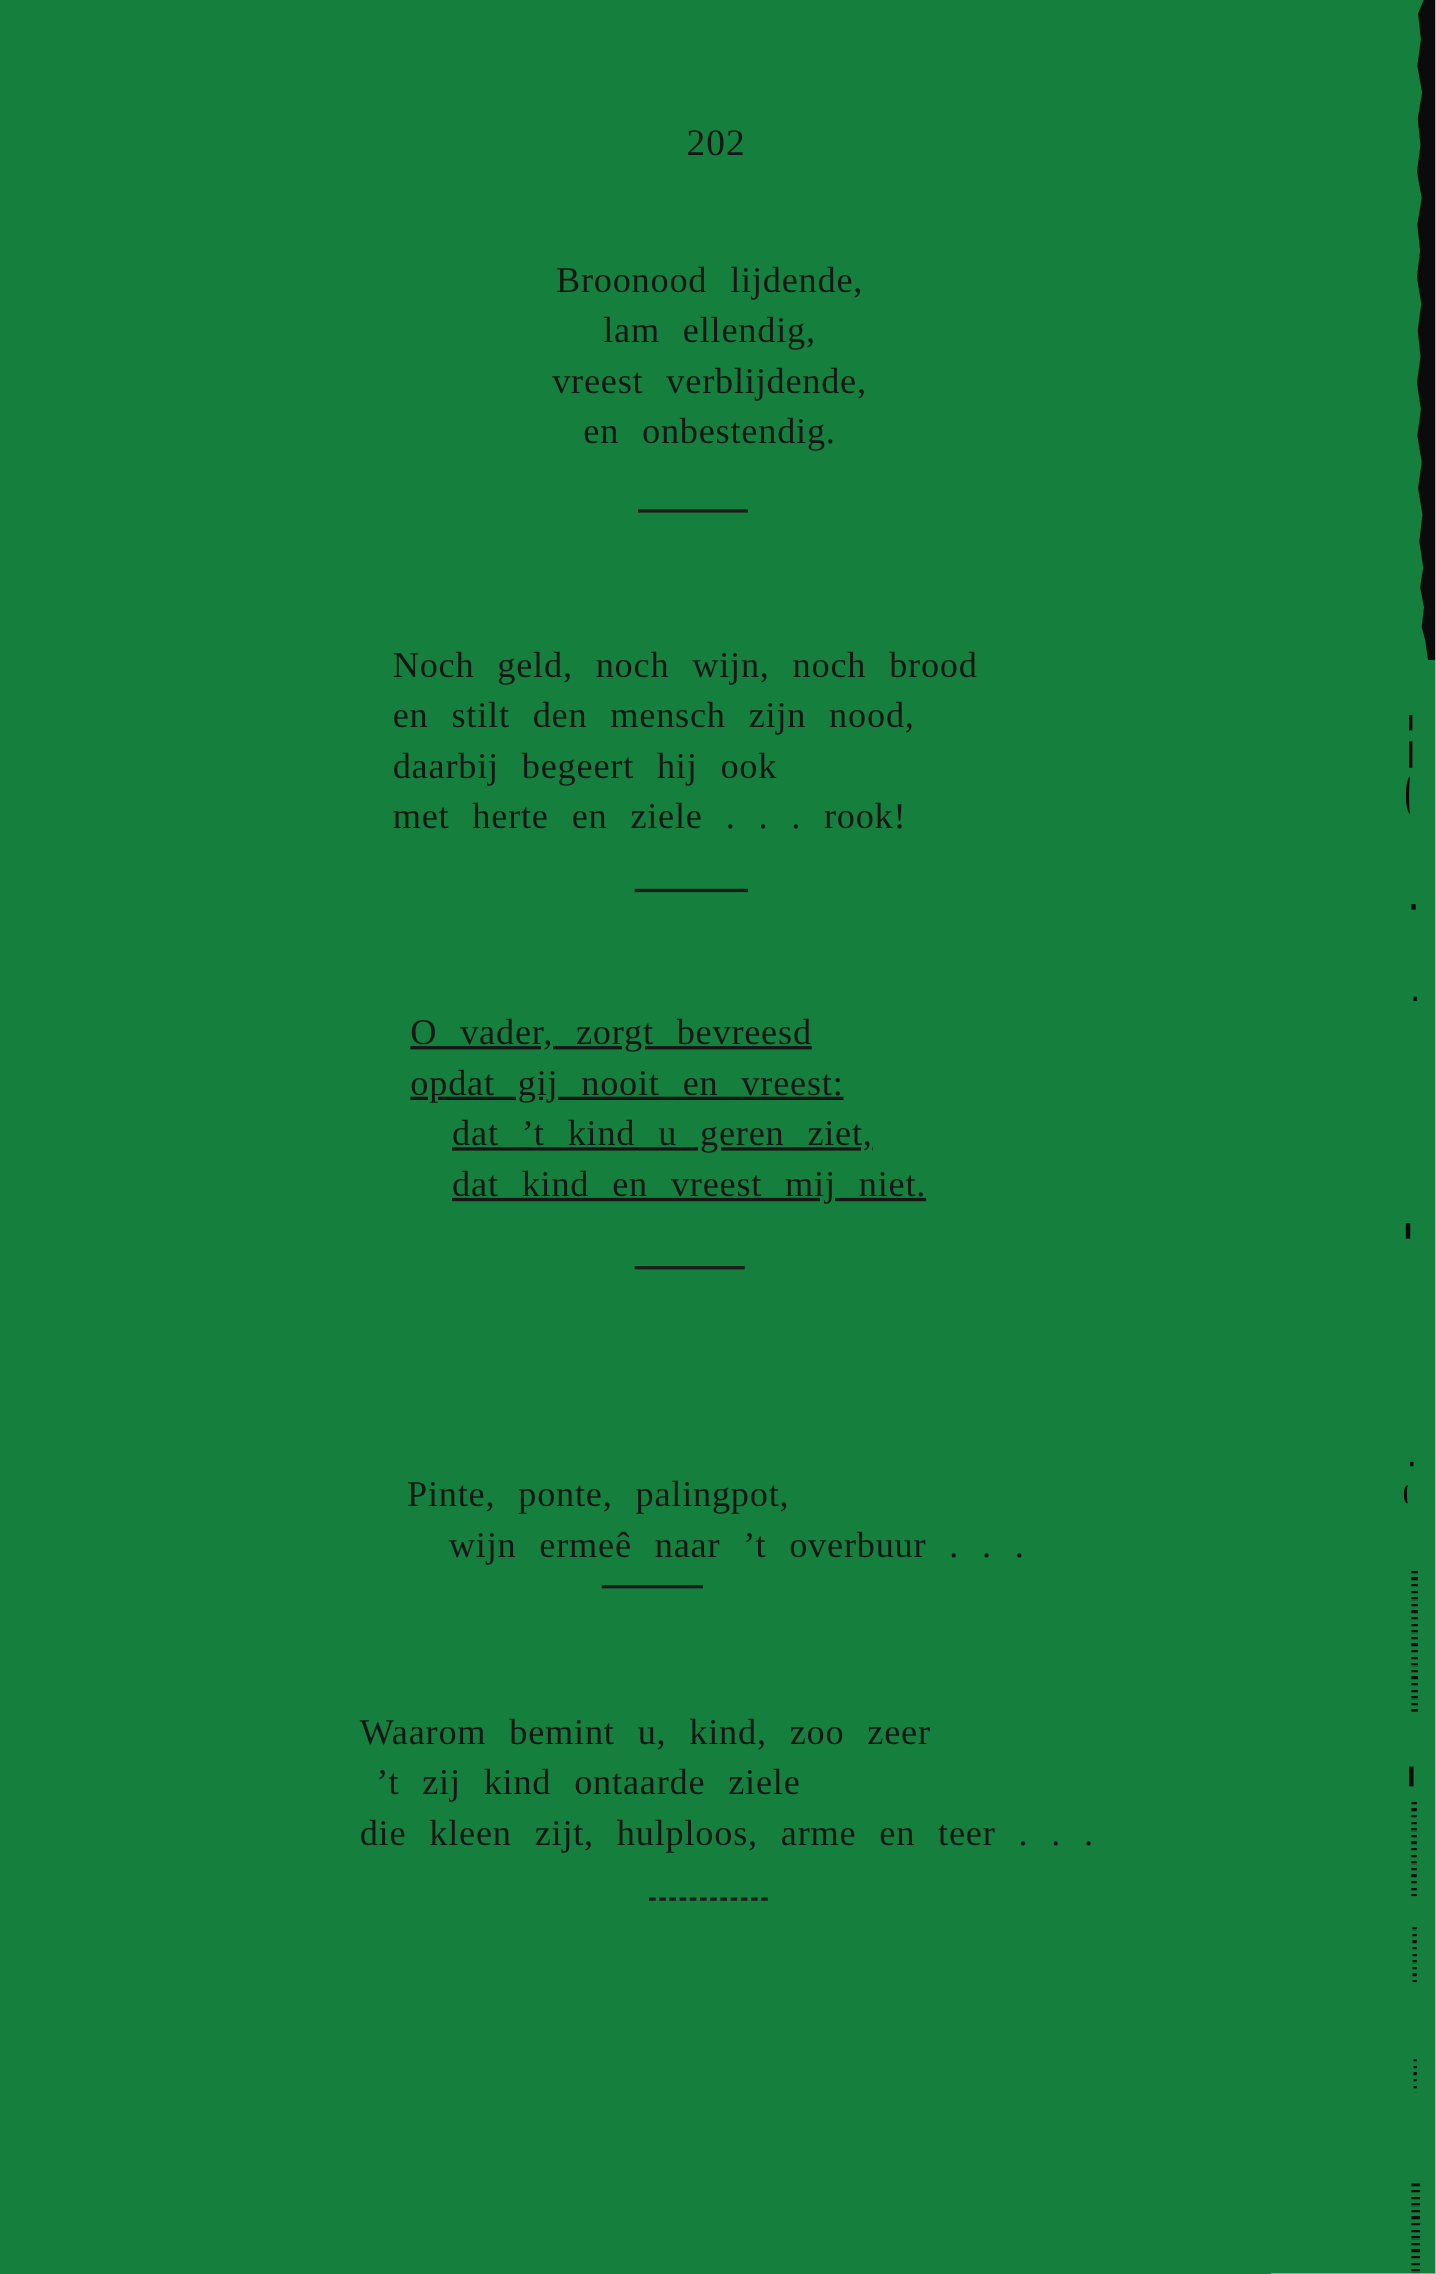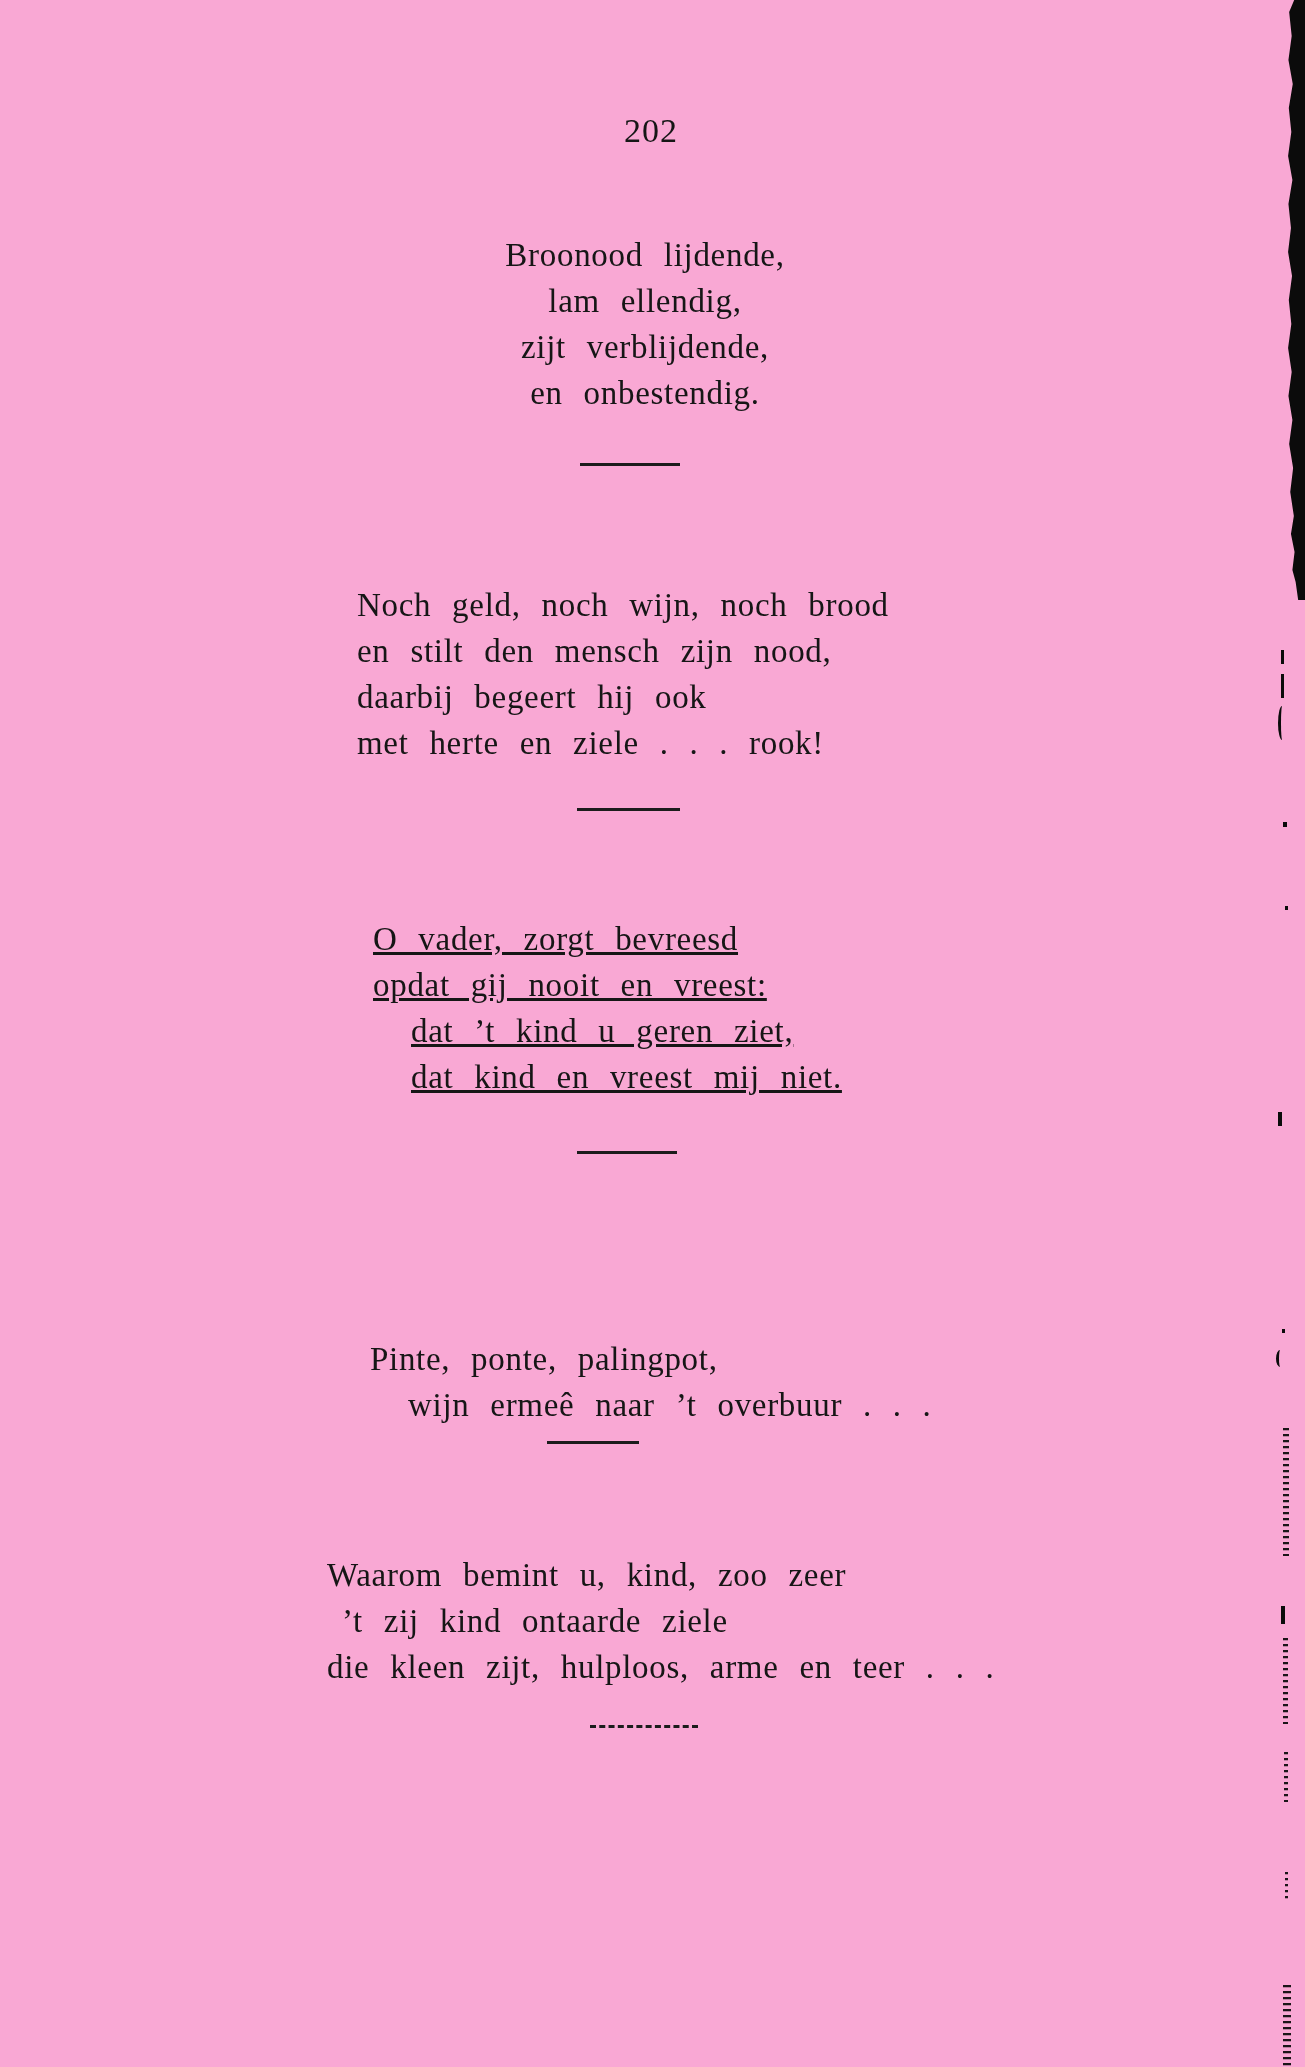"202" .page { background: #f9a8d4 -> #15803d }
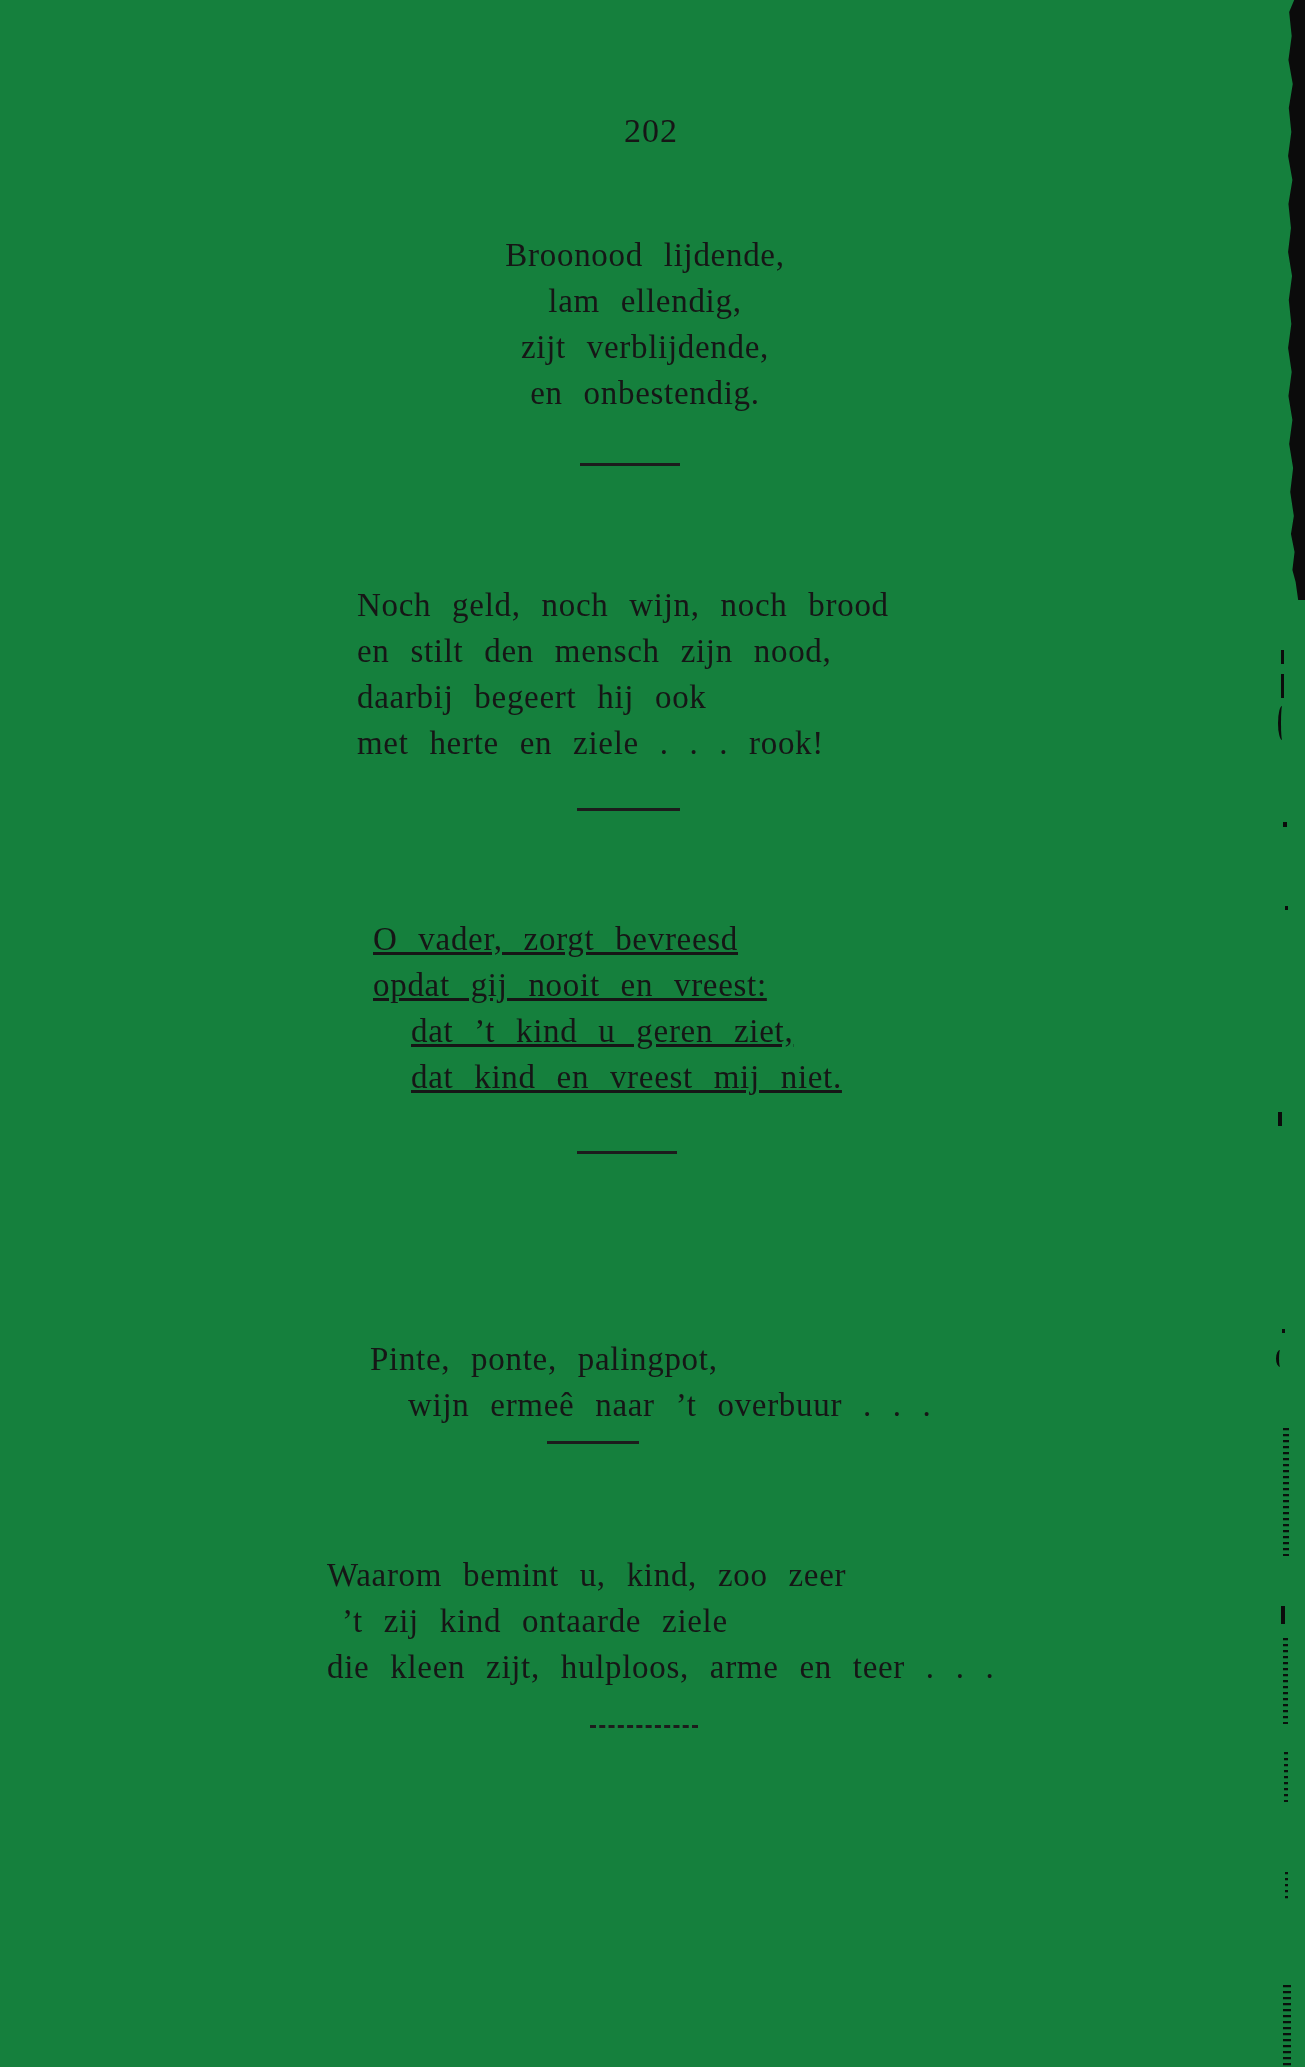"zijt verblijdende," span.line { text: zijt -> vreest }
